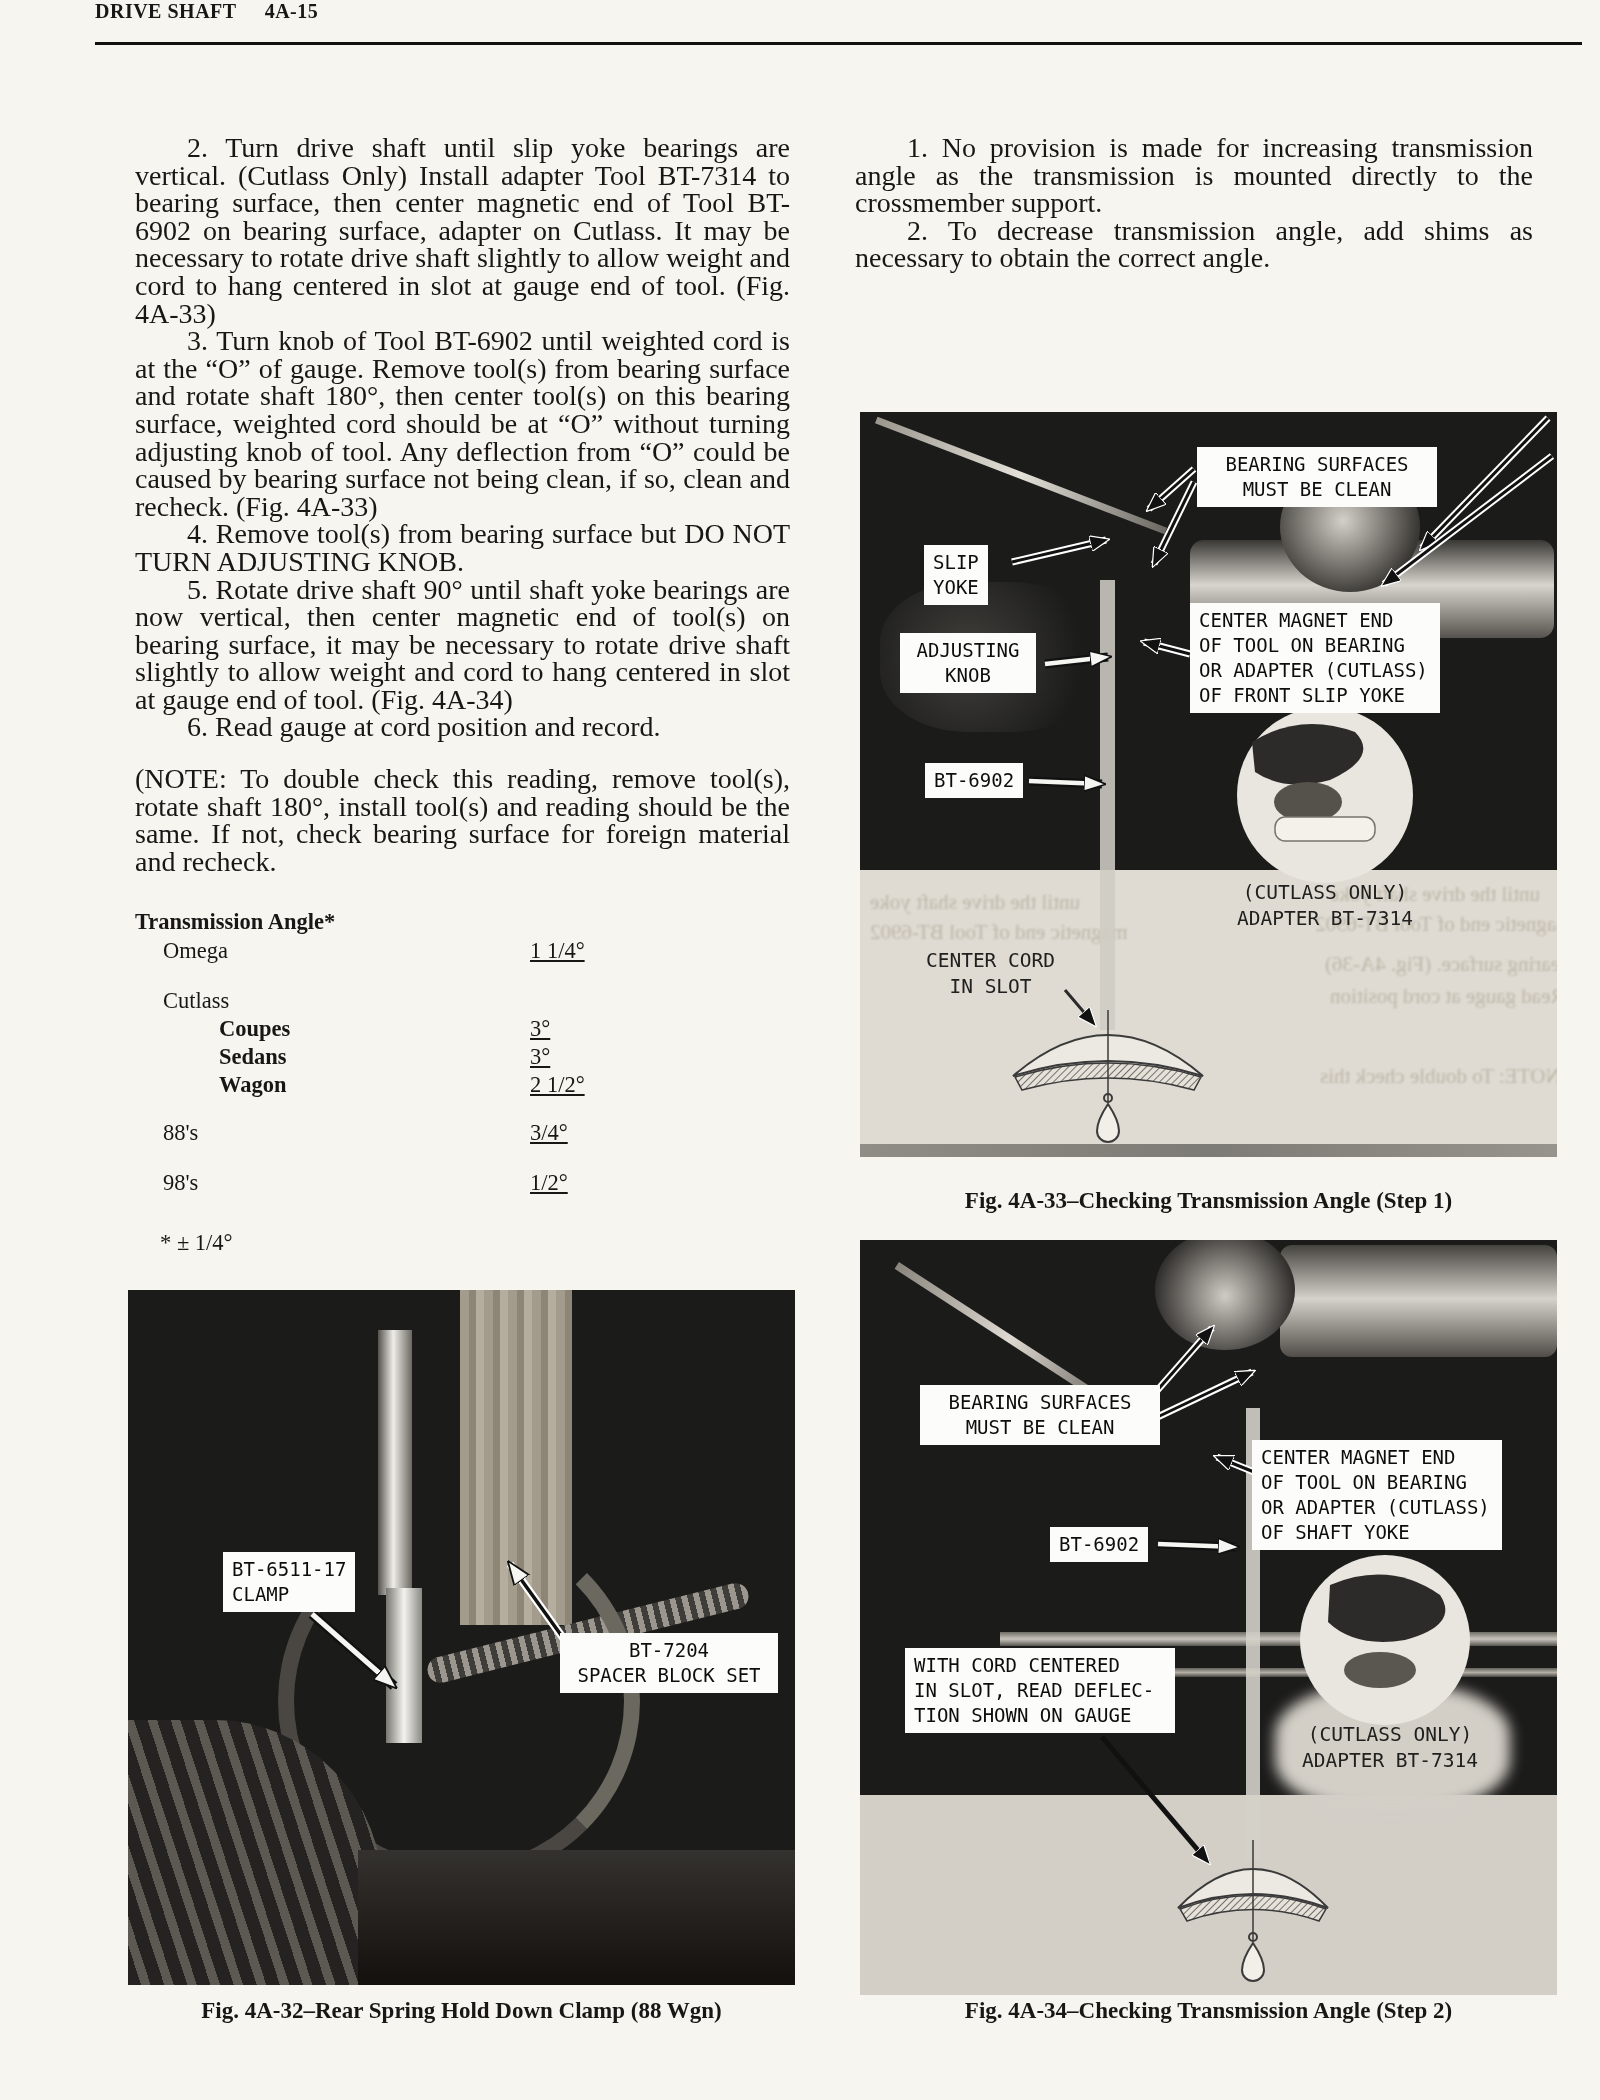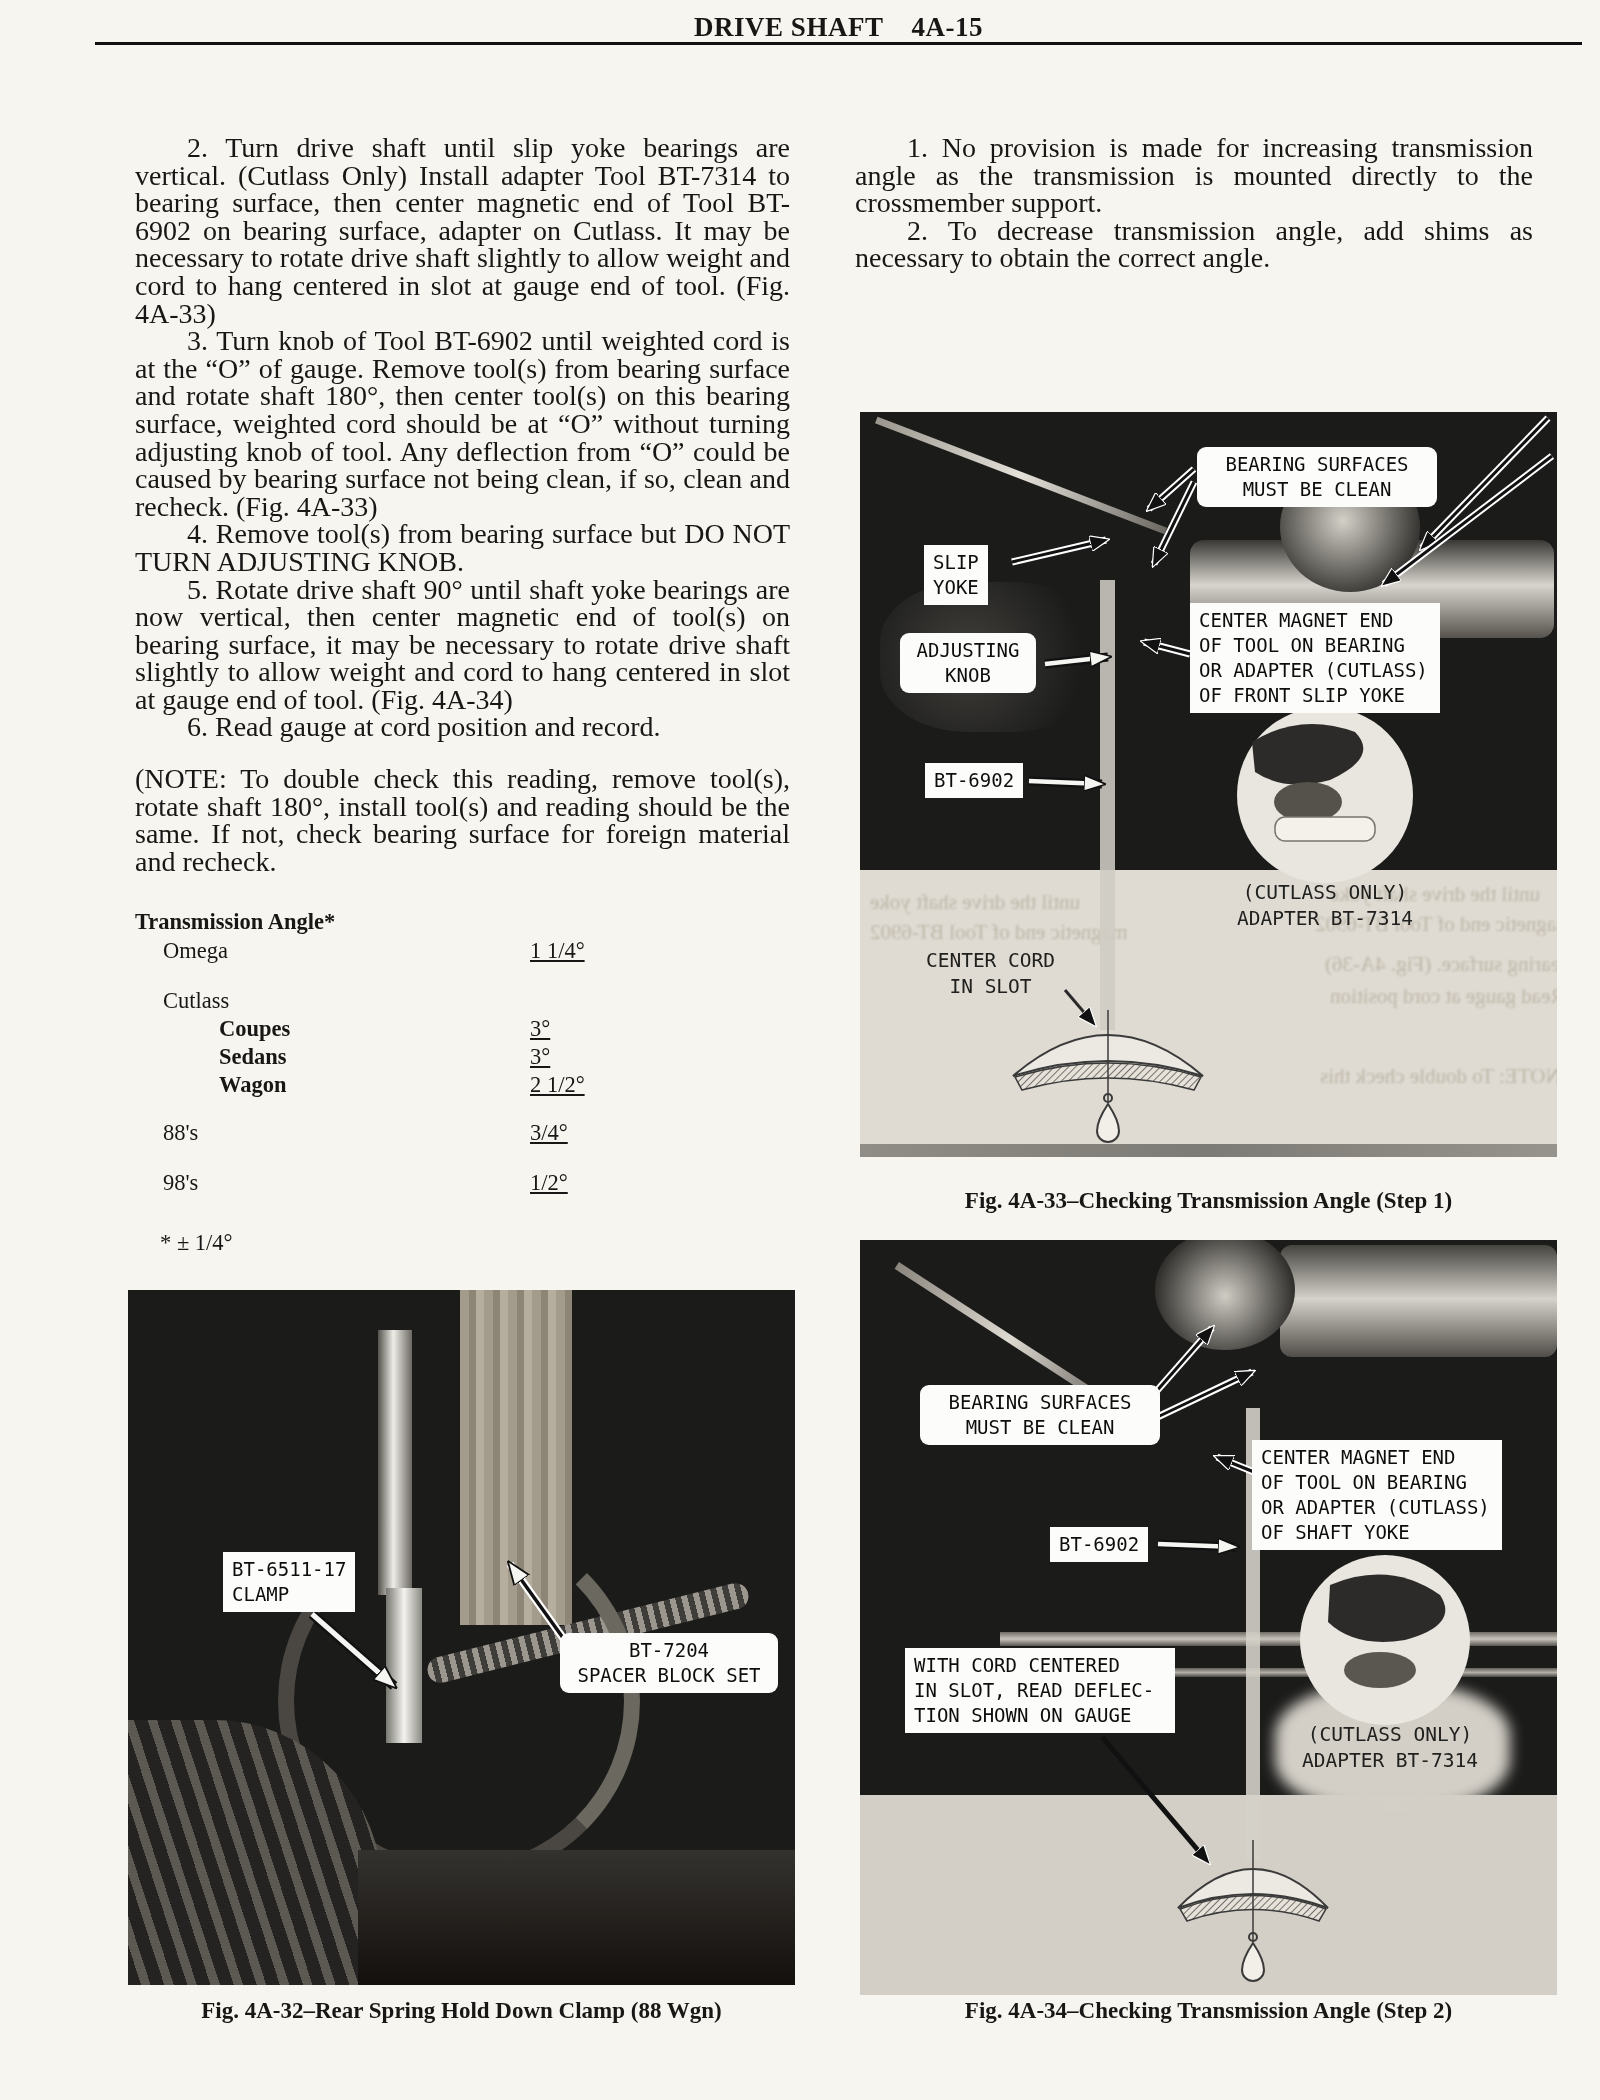"DRIVE SHAFT 4A-15" .hdr { font-size: 27px -> 20px; text-align: center -> left; top: 12px -> 0 }
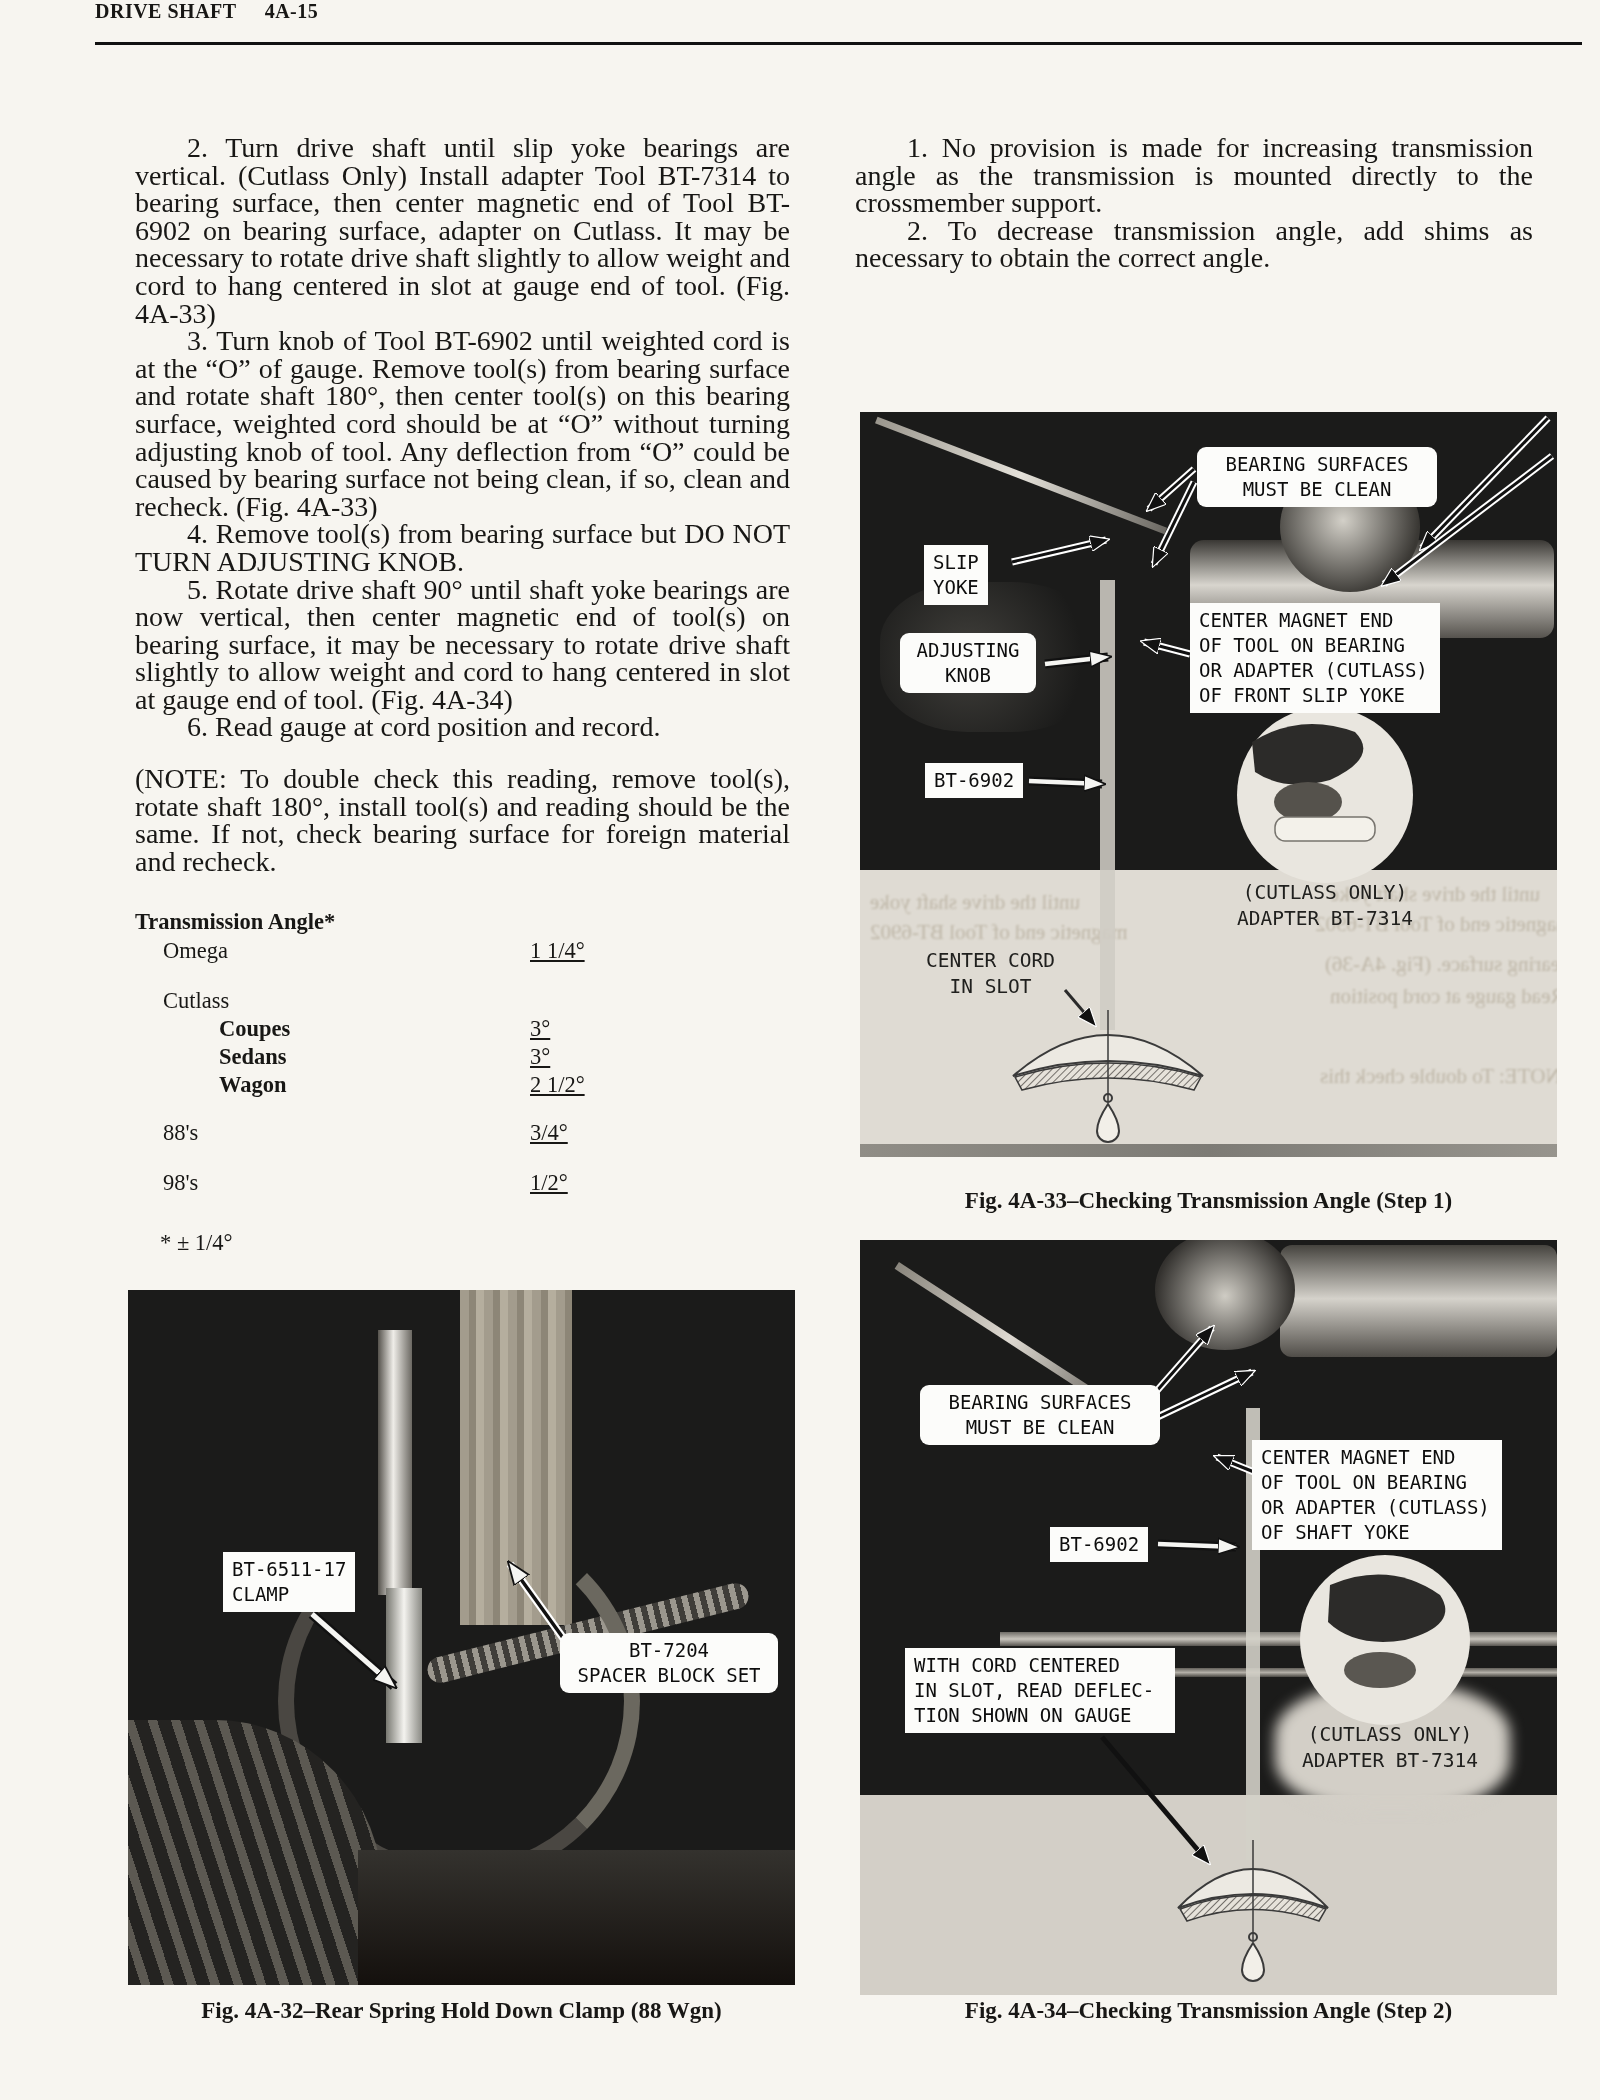"BEARING SURFACES" .plabel.c { border-radius: 9px -> none }
